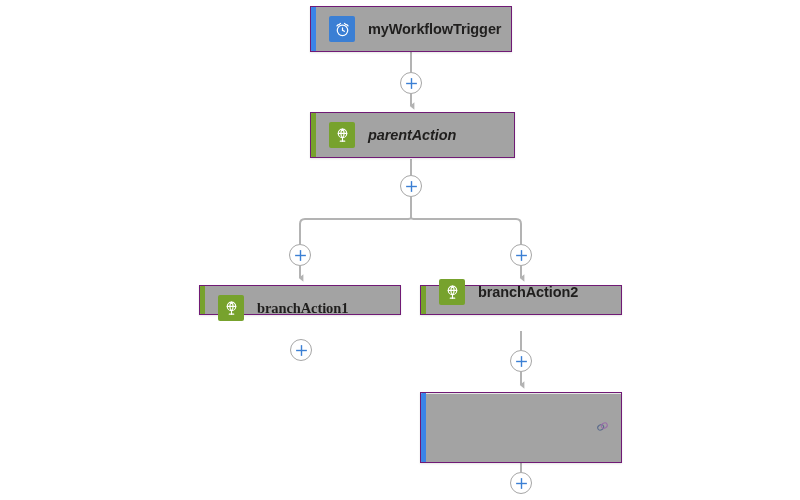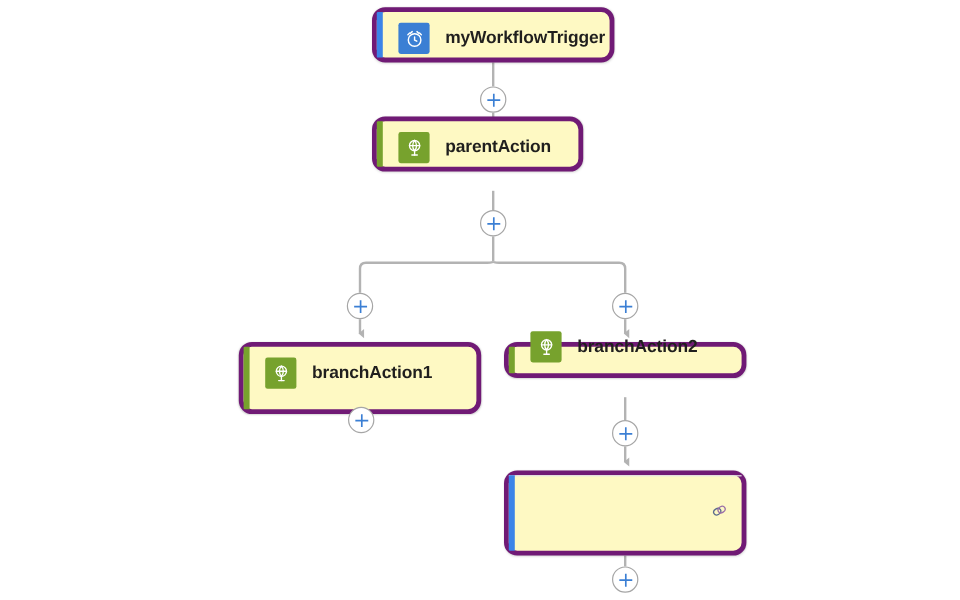"myWorkflowTrigger" .node { background: #fef9c3 -> #a3a3a3; border: 4px solid #701a75 -> 1px solid #701a75; border-radius: 11px -> 0 }
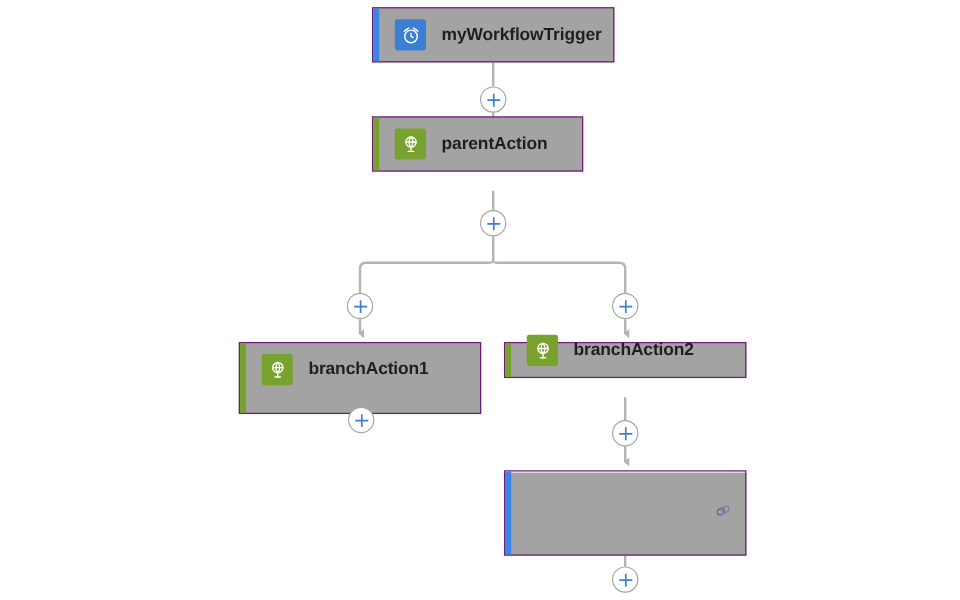"parentAction" div.node { font-style: none -> italic; top: 97px -> 112px; width: 176px -> 205px }
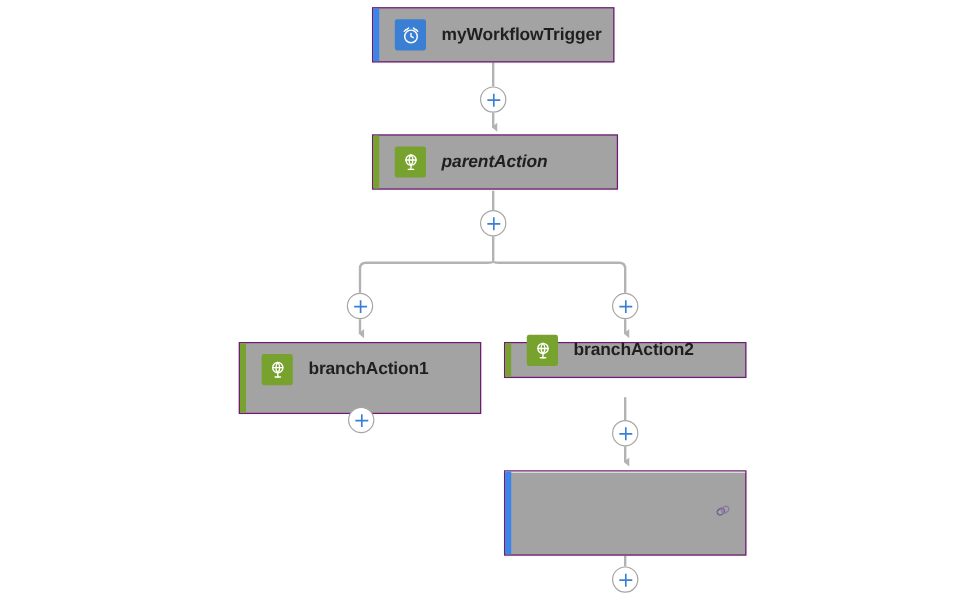"branchAction1" div.node { font-family: none -> Liberation Serif, serif; height: 60px -> 30px }
